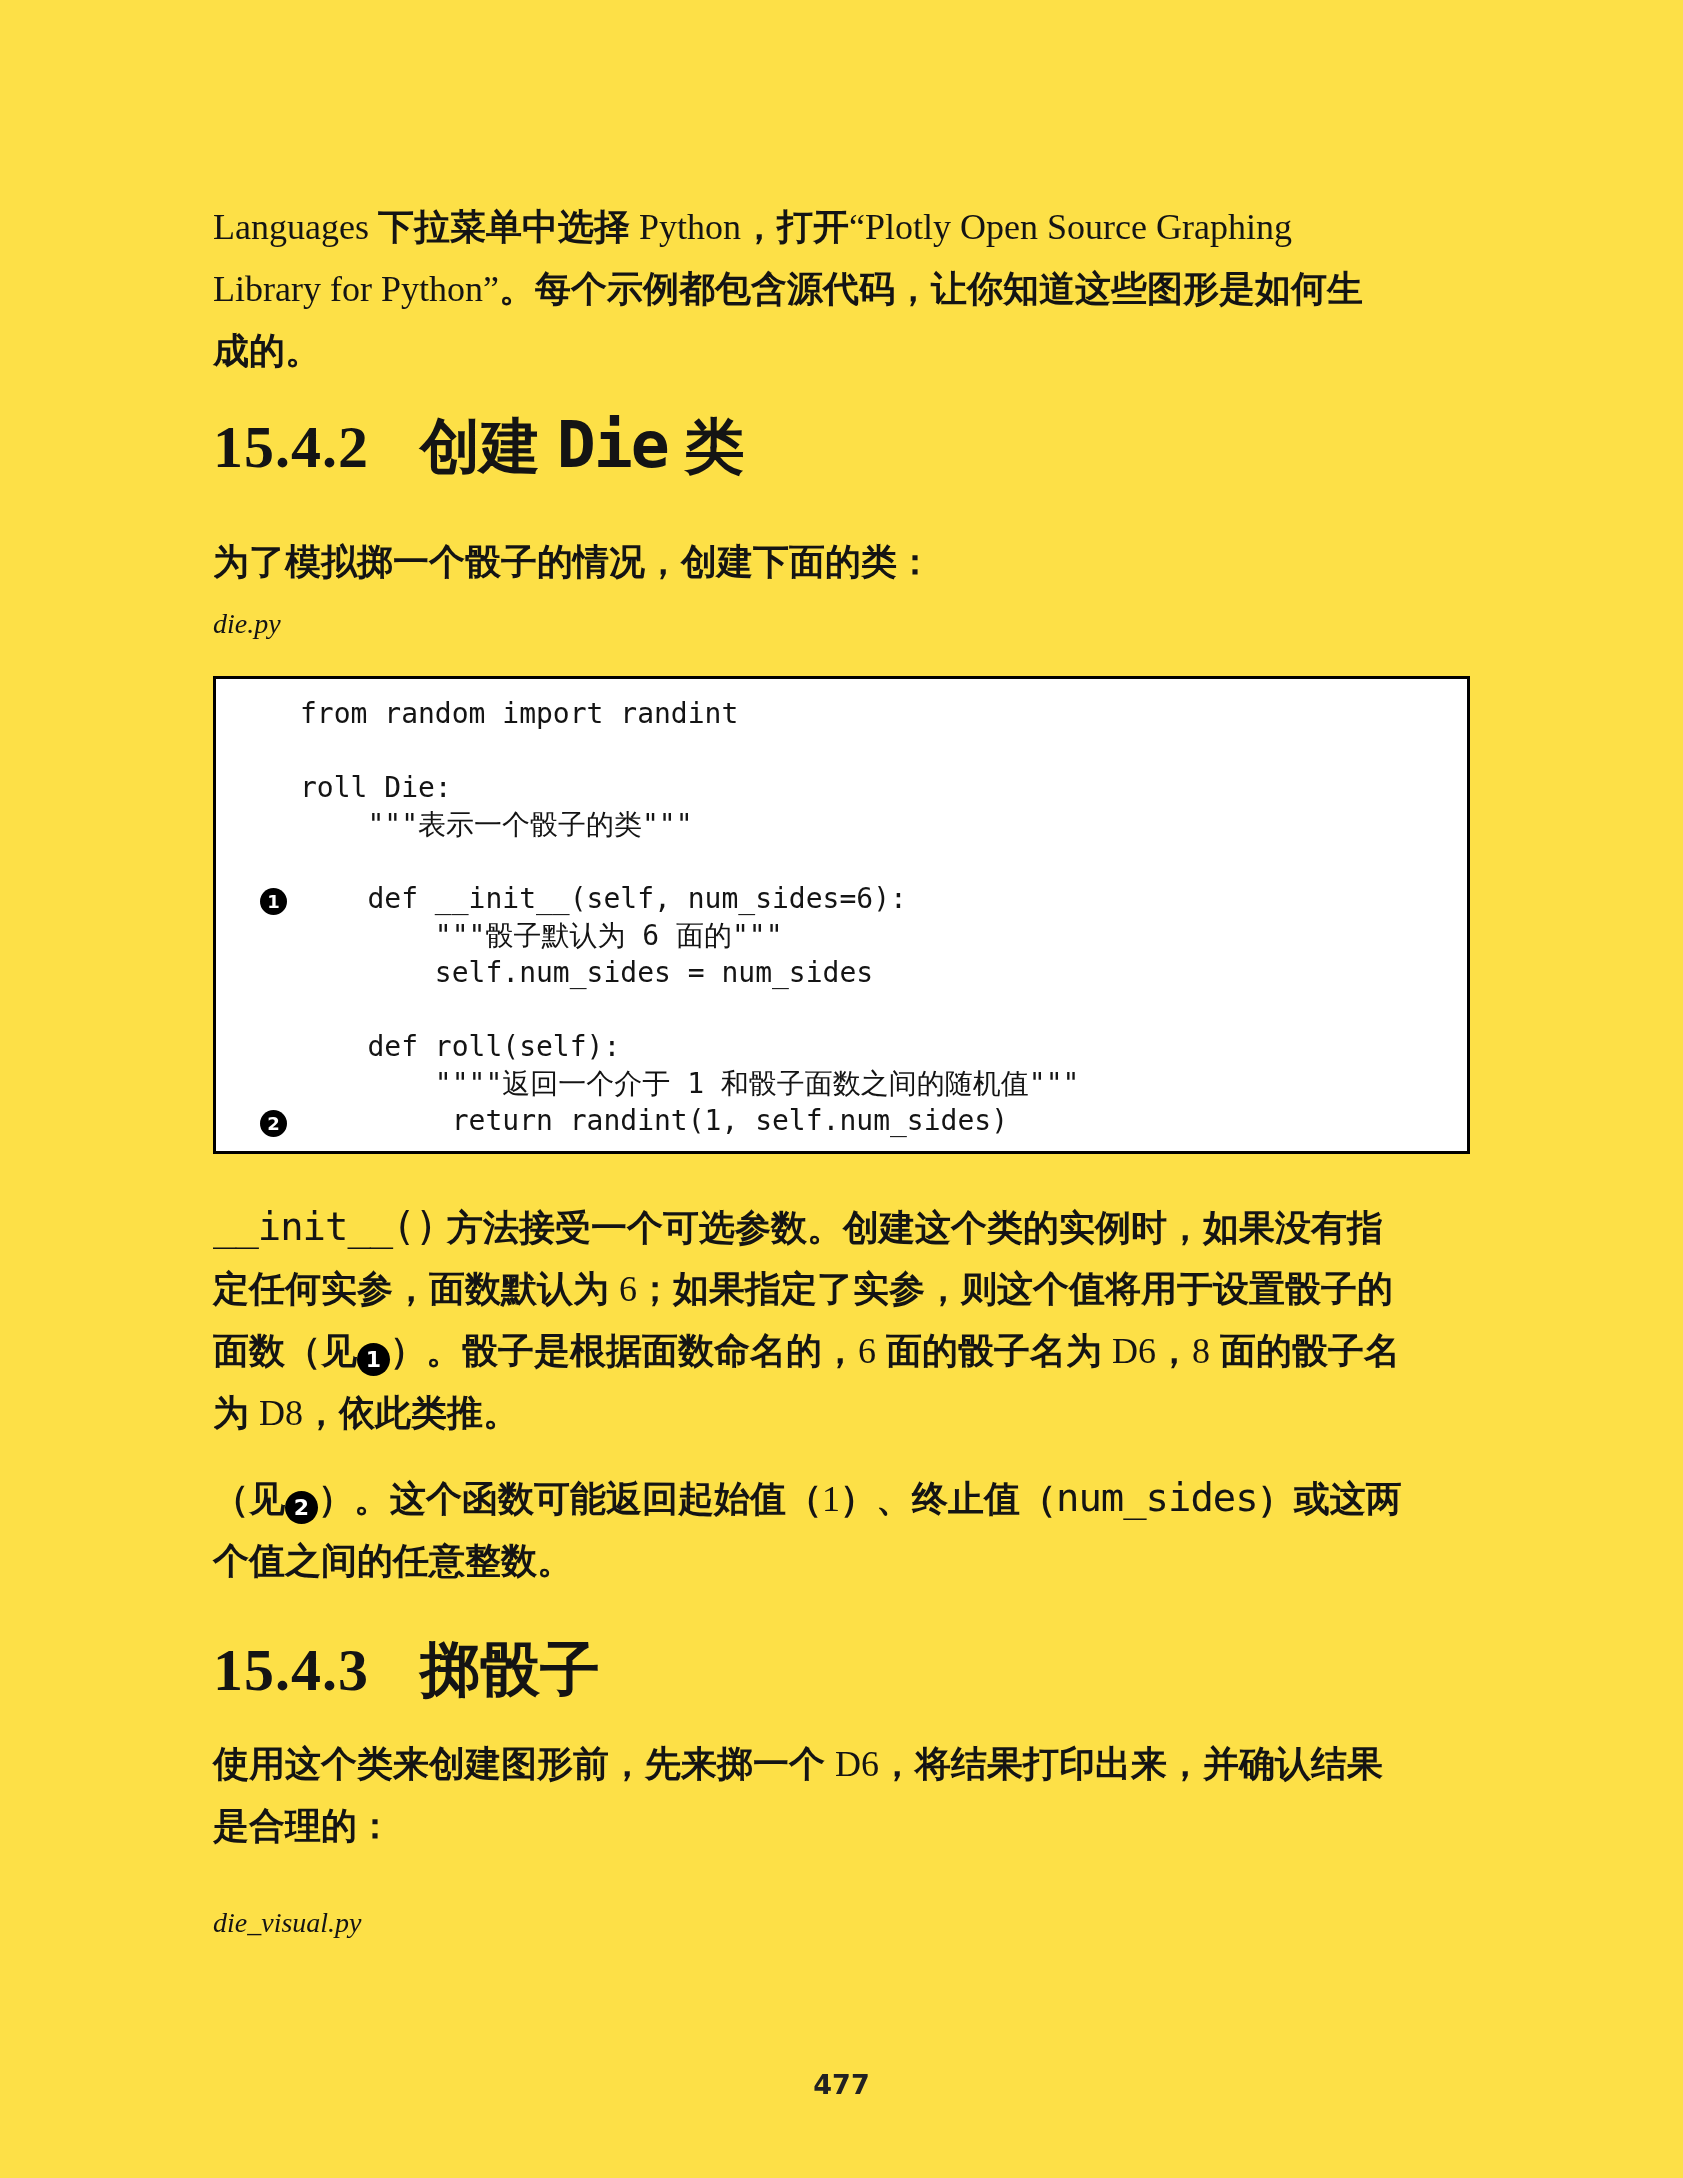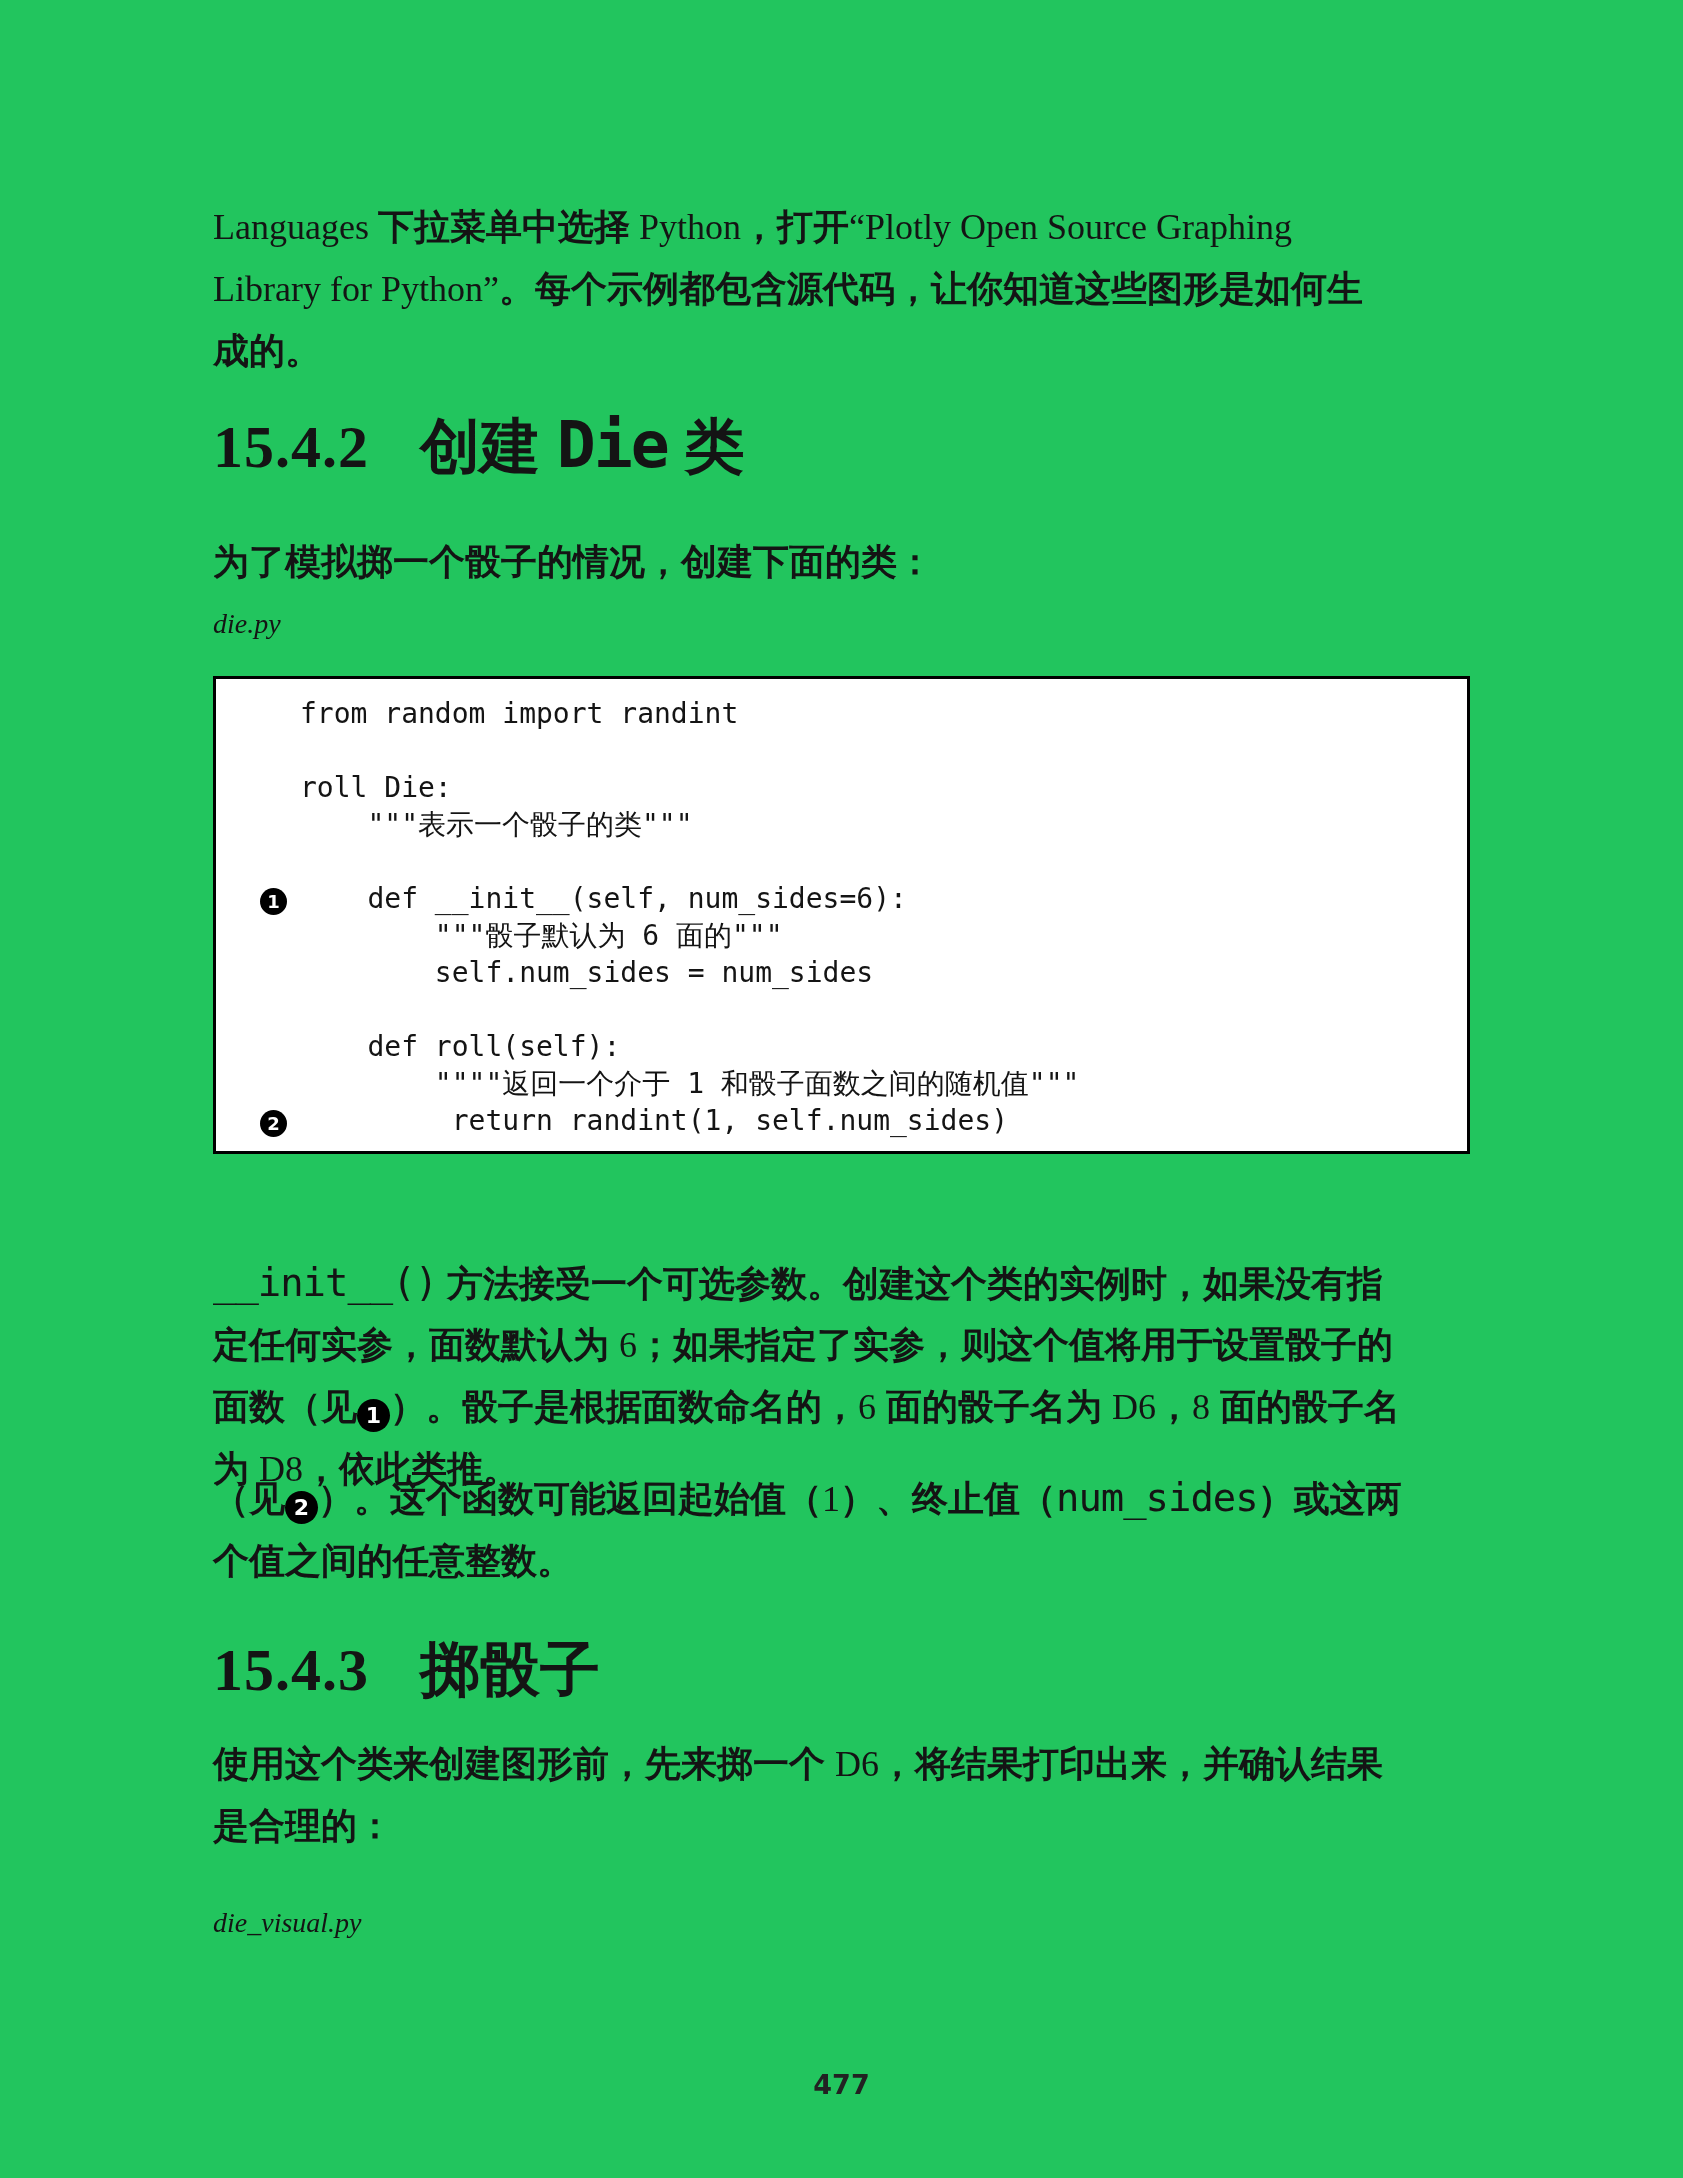"Languages 下拉菜单中选择 Python，打开“Plotly Open" .page { background: #22c55e -> #fde047 }
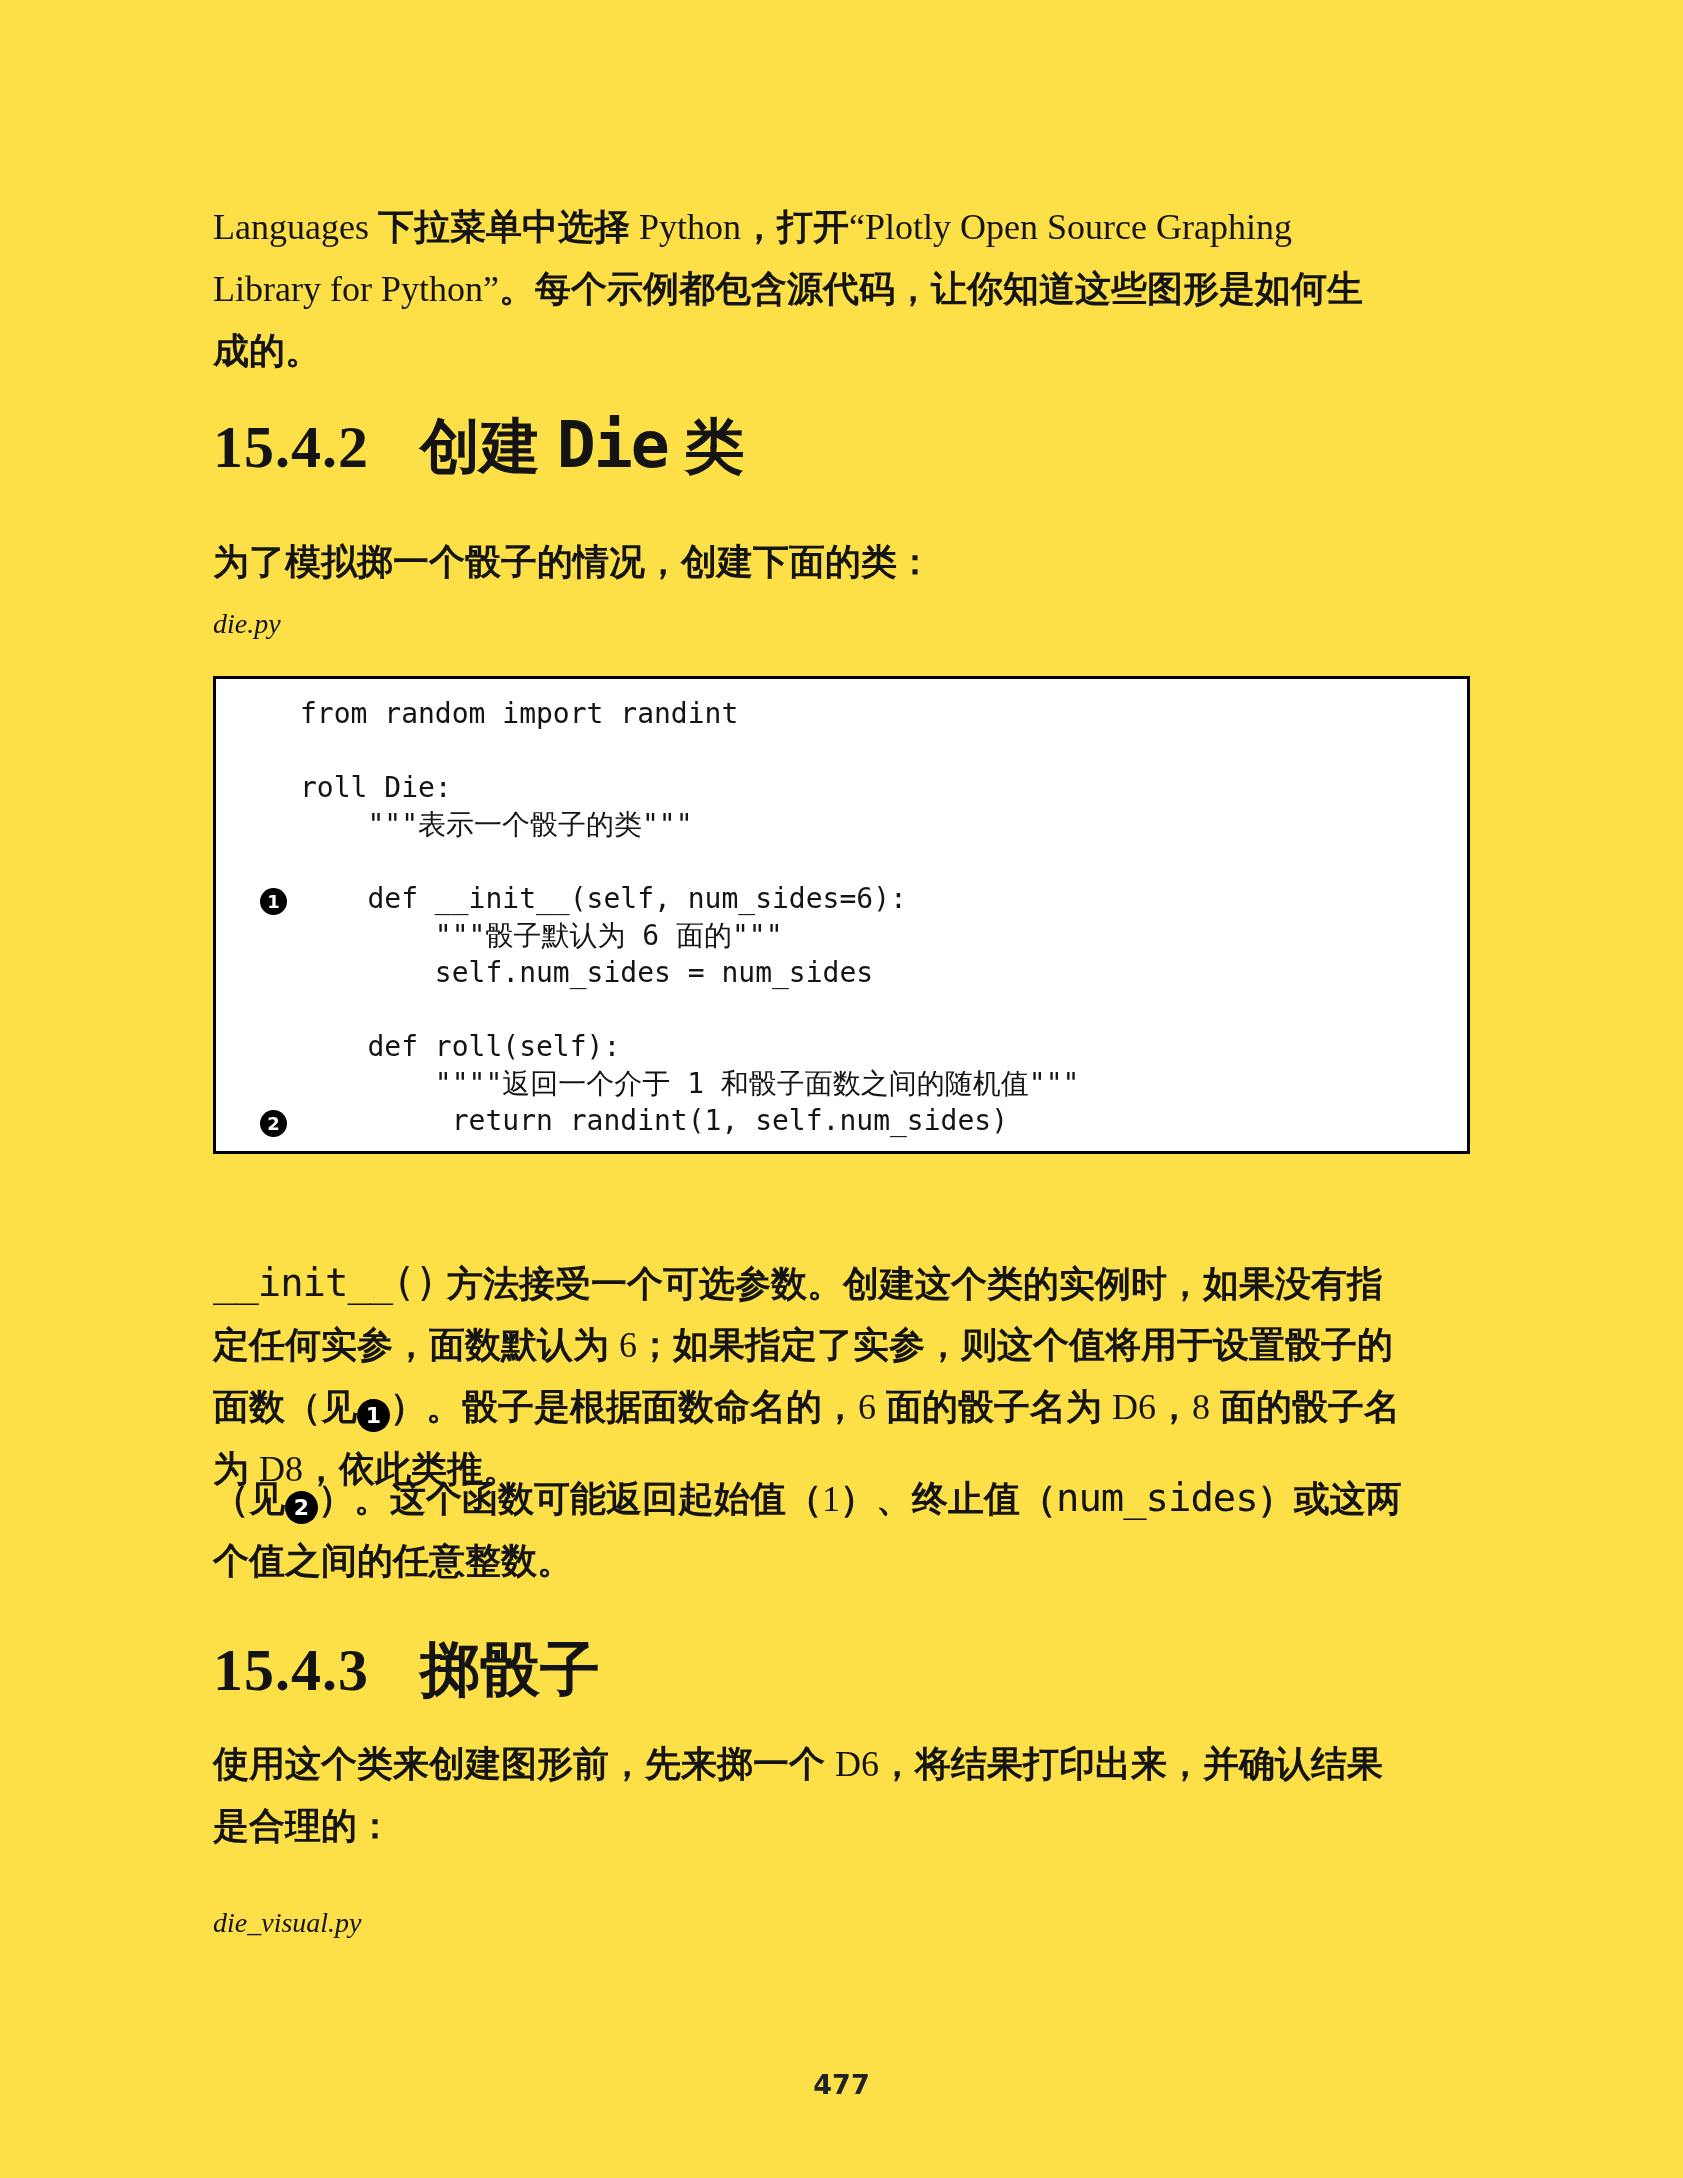"__init__() 方法接受一个可选参数。创建这个类的实例时，如果没有指" div.block { top: 1252px -> 1196px }
